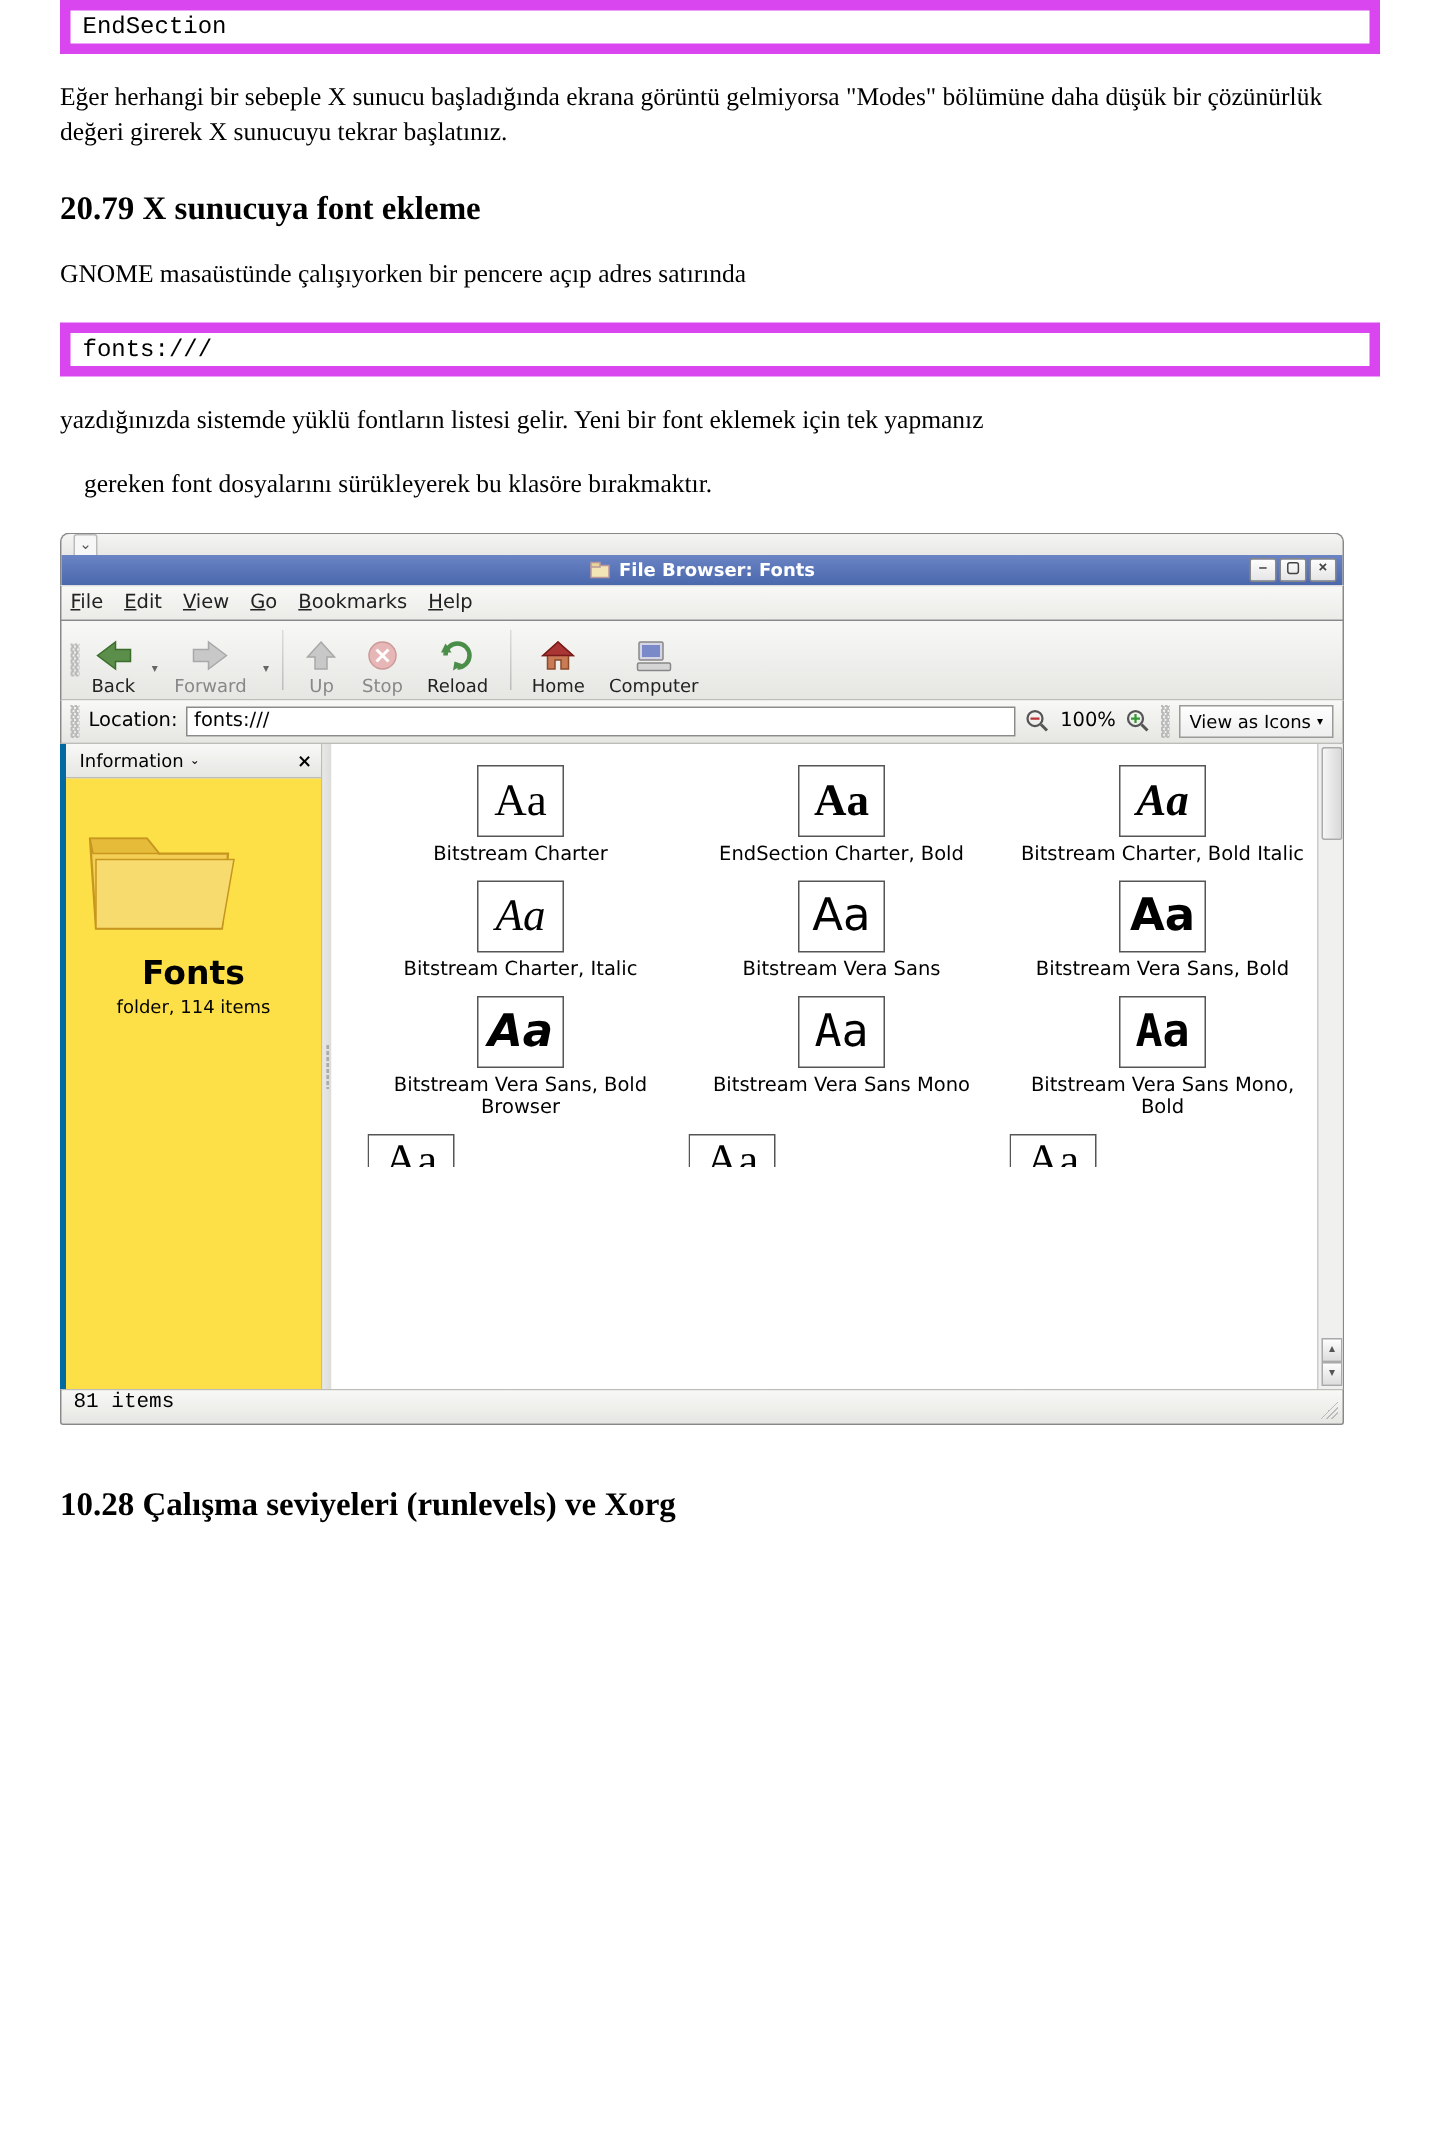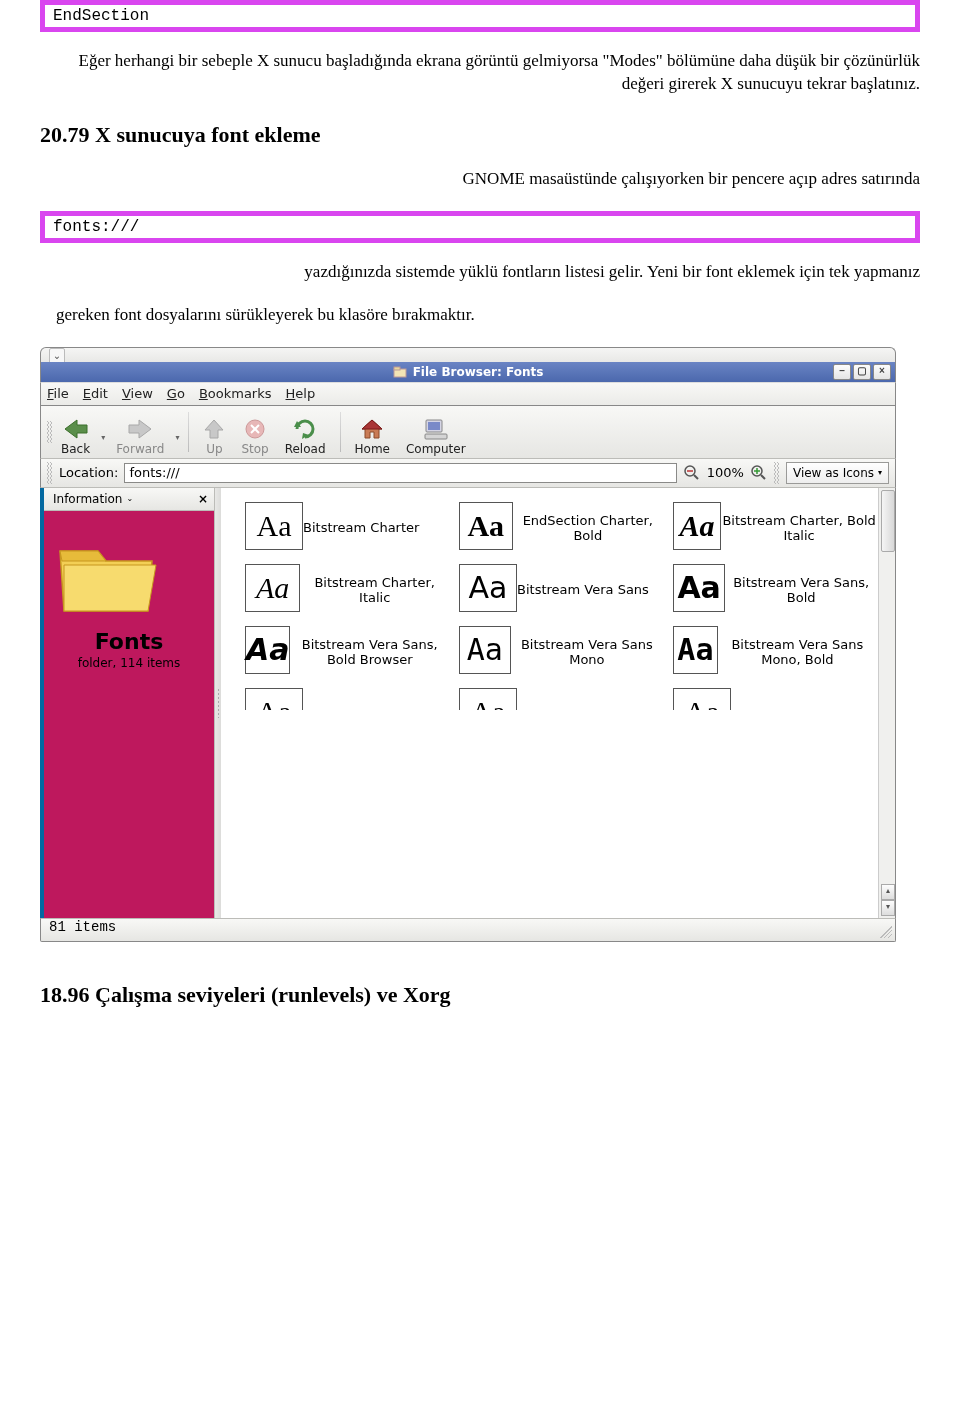"EndSection" .code-box { border: 5px solid #d946ef -> 7px solid #d946ef }
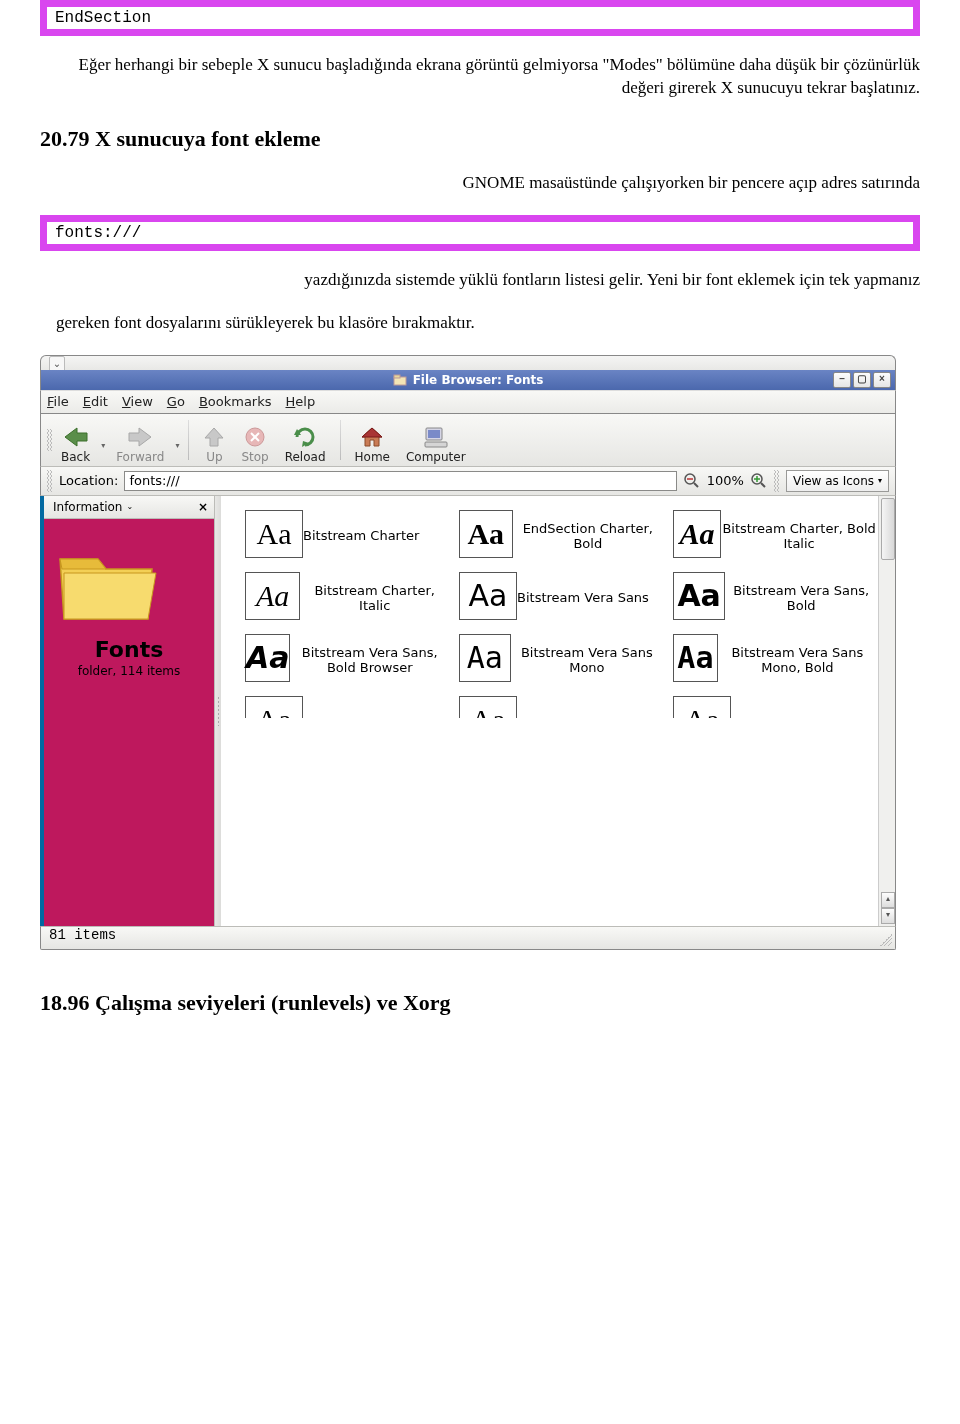"Eğer herhangi bir sebeple X" .para { text-align: right -> none }
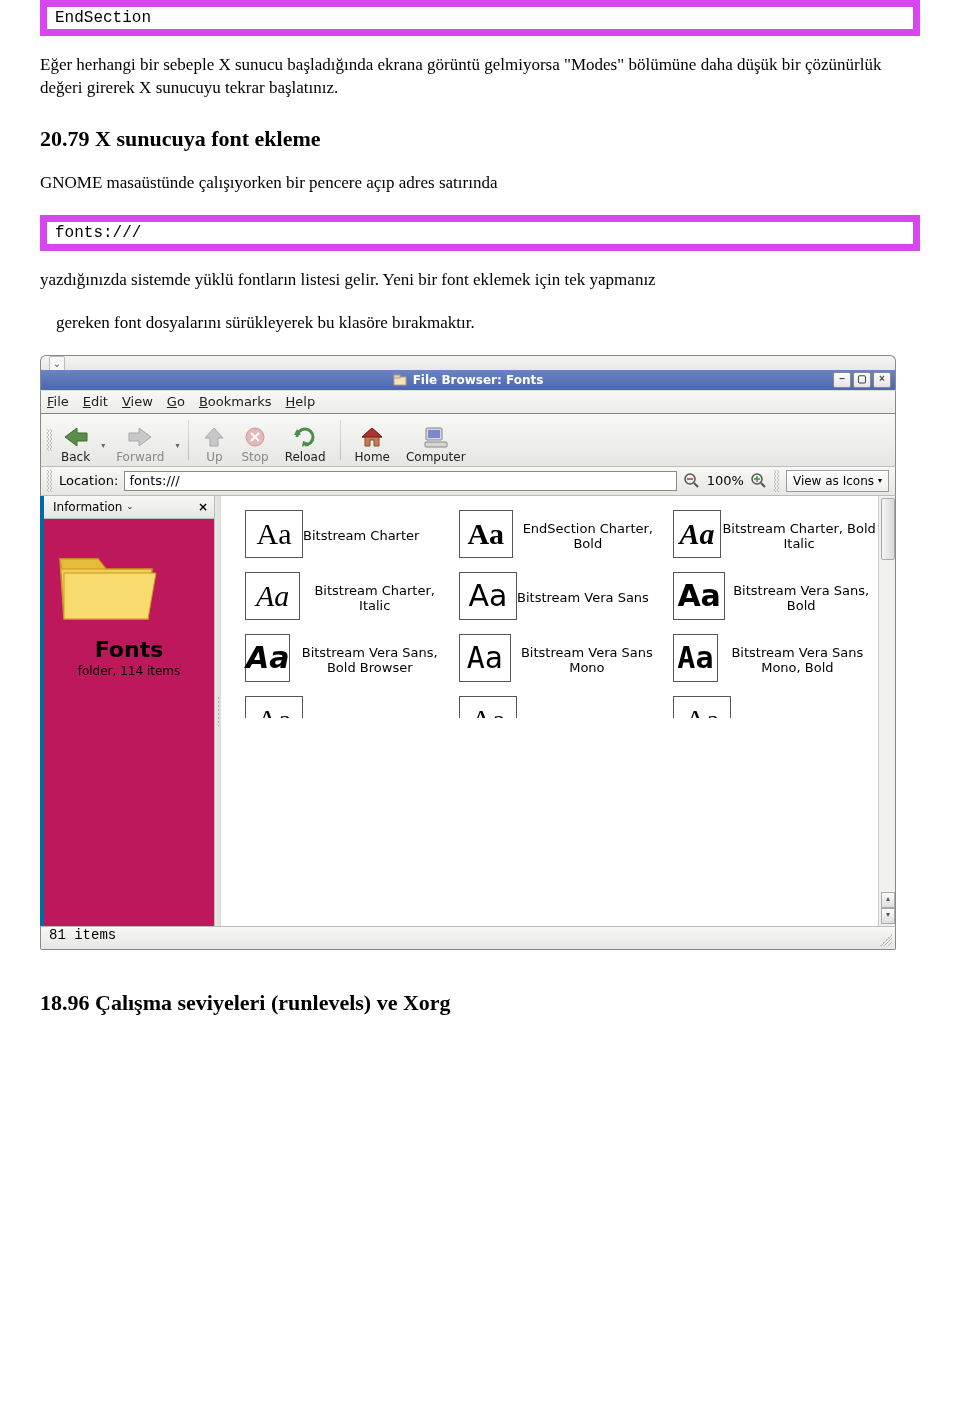"Aa" .font-item { flex-direction: none -> column }
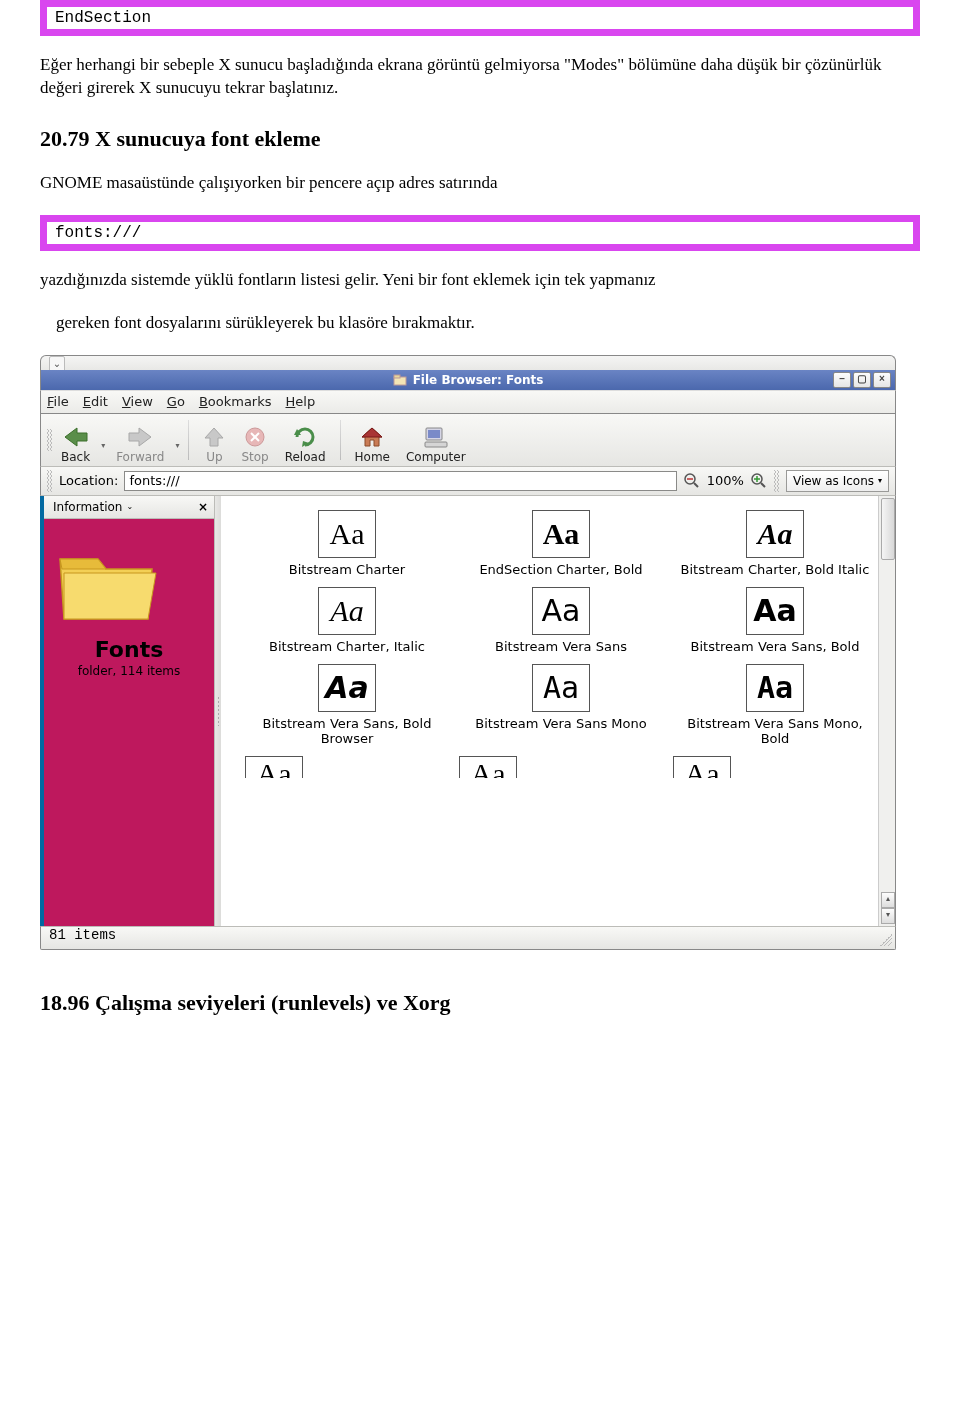"Fonts" .sidecontent { background: #be185d -> #fde047 }
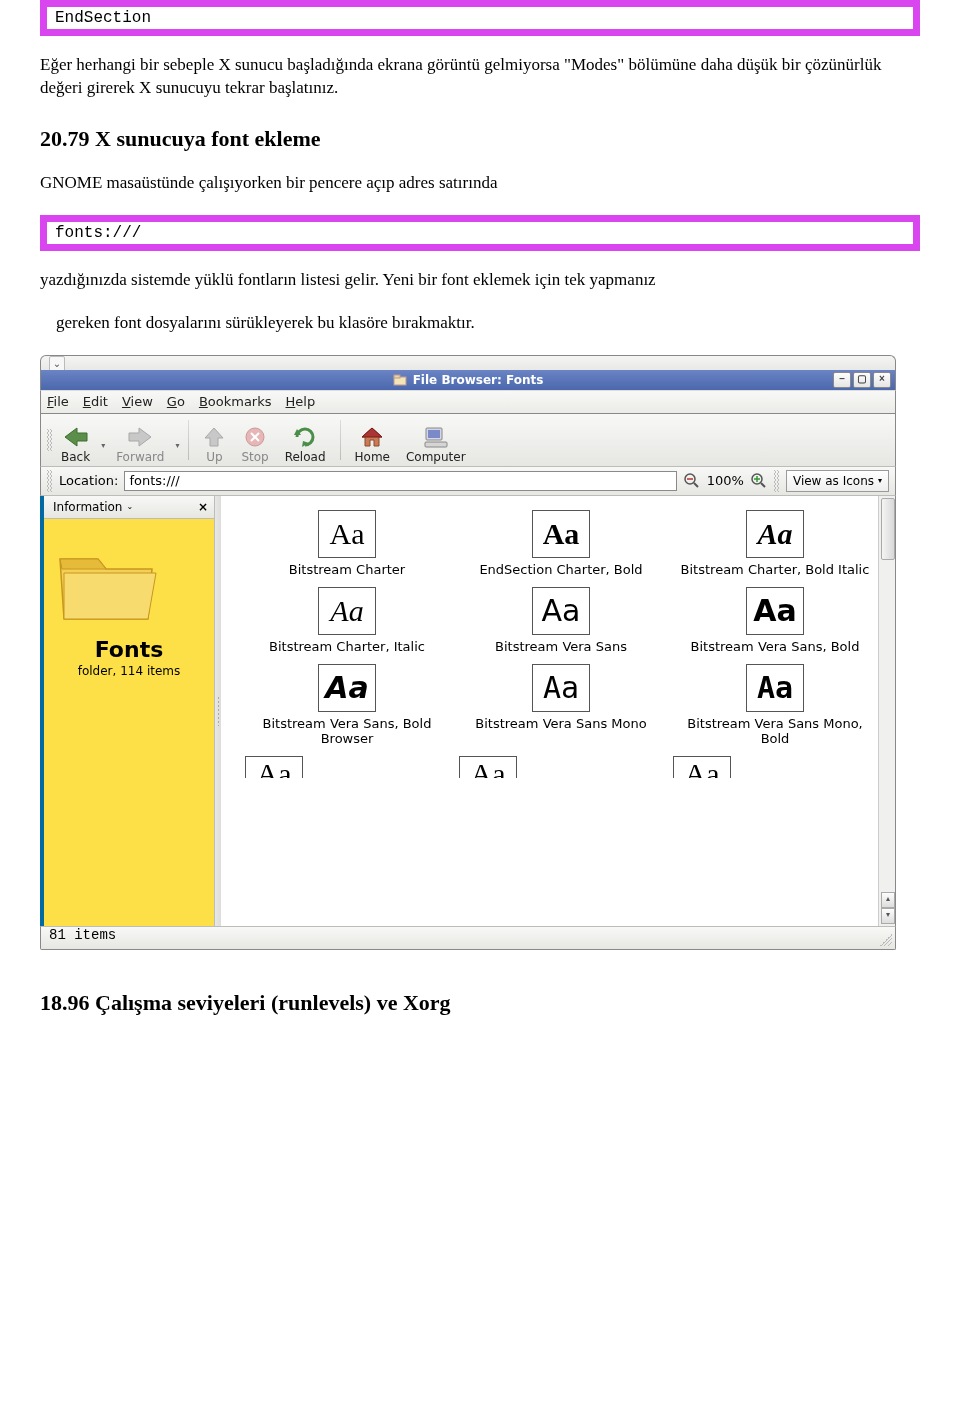"18.96 Çalışma seviyeleri (runlevels) ve" h2.section { text: 18.96 -> 10.28 }
